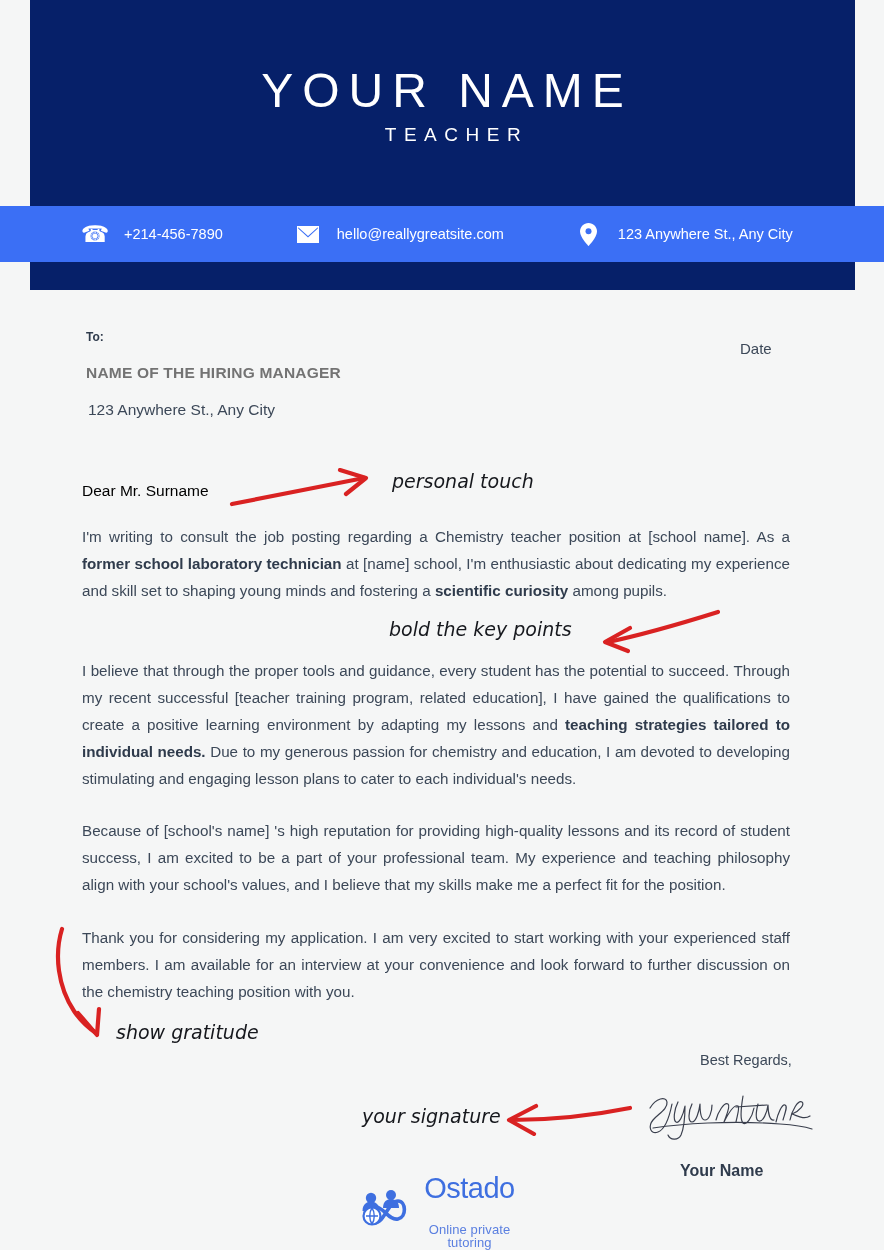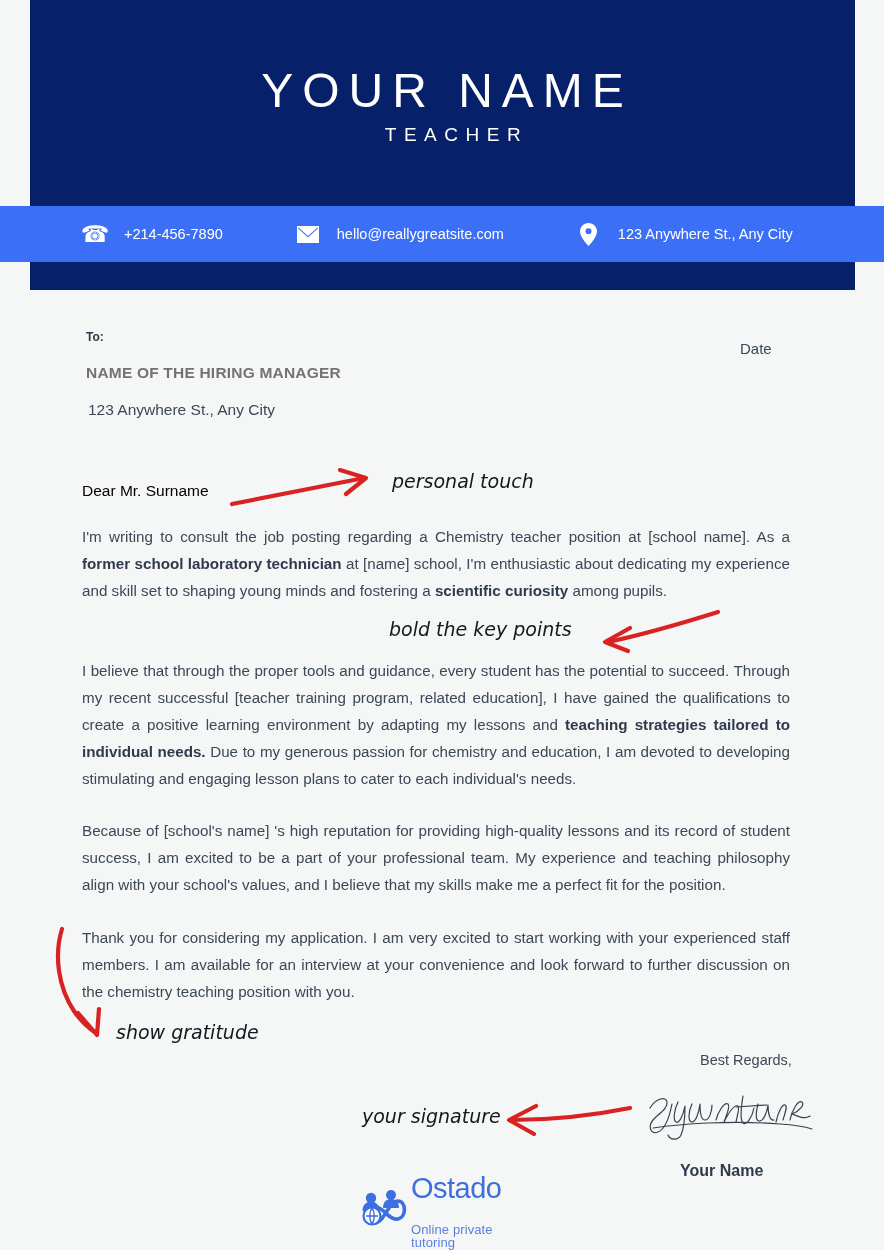"Ostado" .logo-text-wrap { text-align: none -> center }
